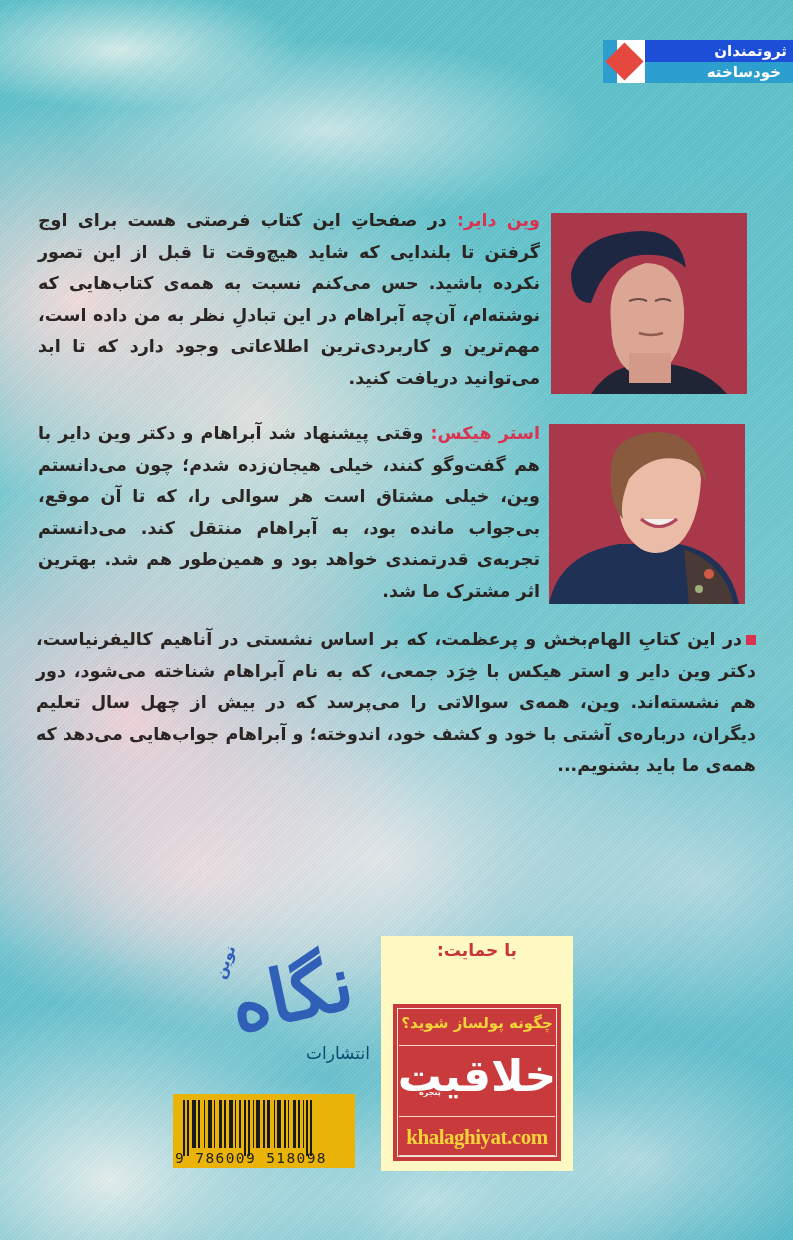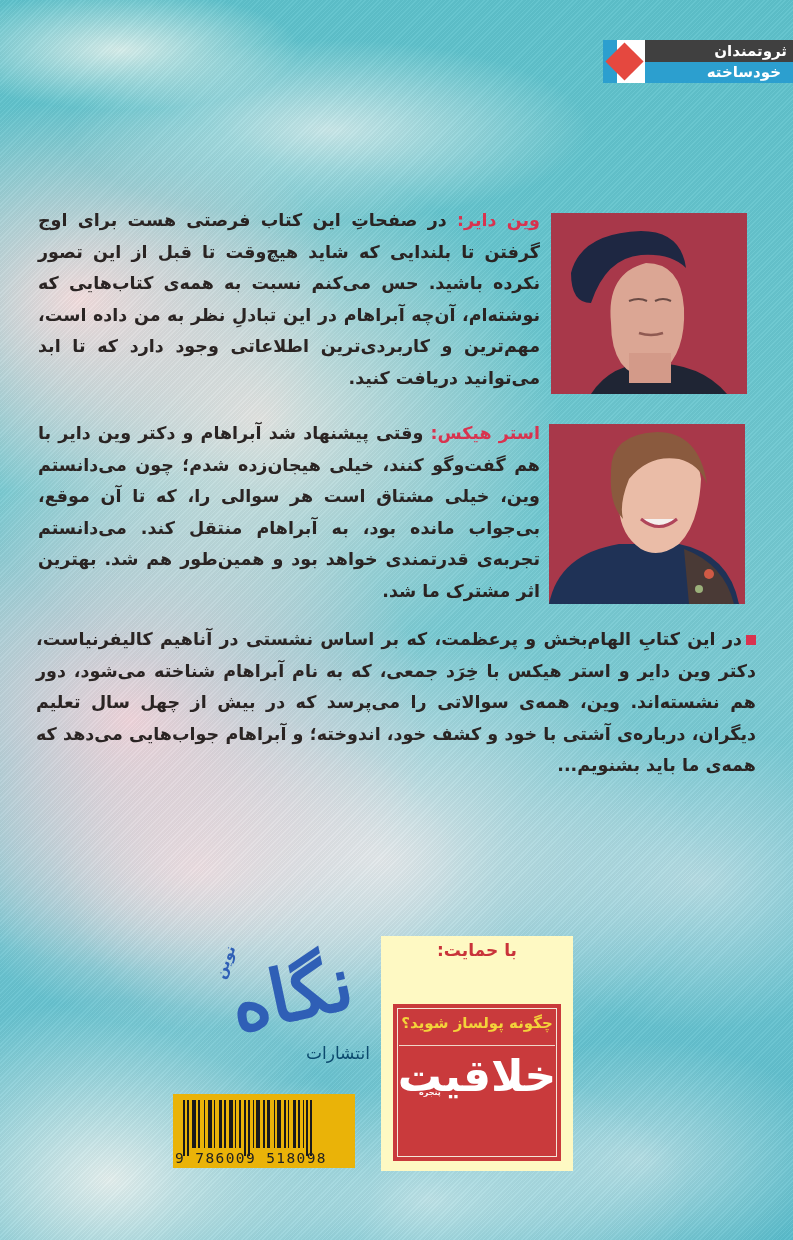"ثروتمندان" .series-logo .top { background: #404040 -> #1d4ed8 }
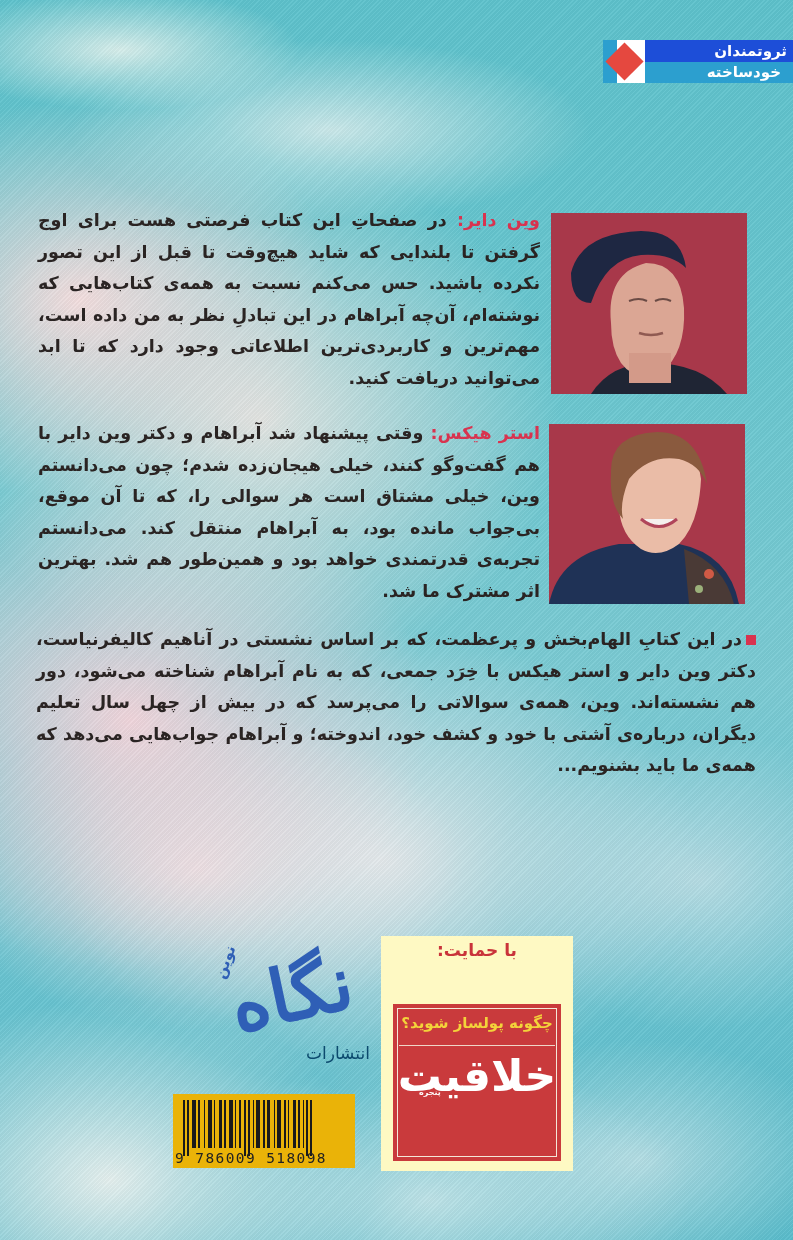"khalaghiyat.com" div.url { html: none -> <div>khalaghiyat.com</div> }
